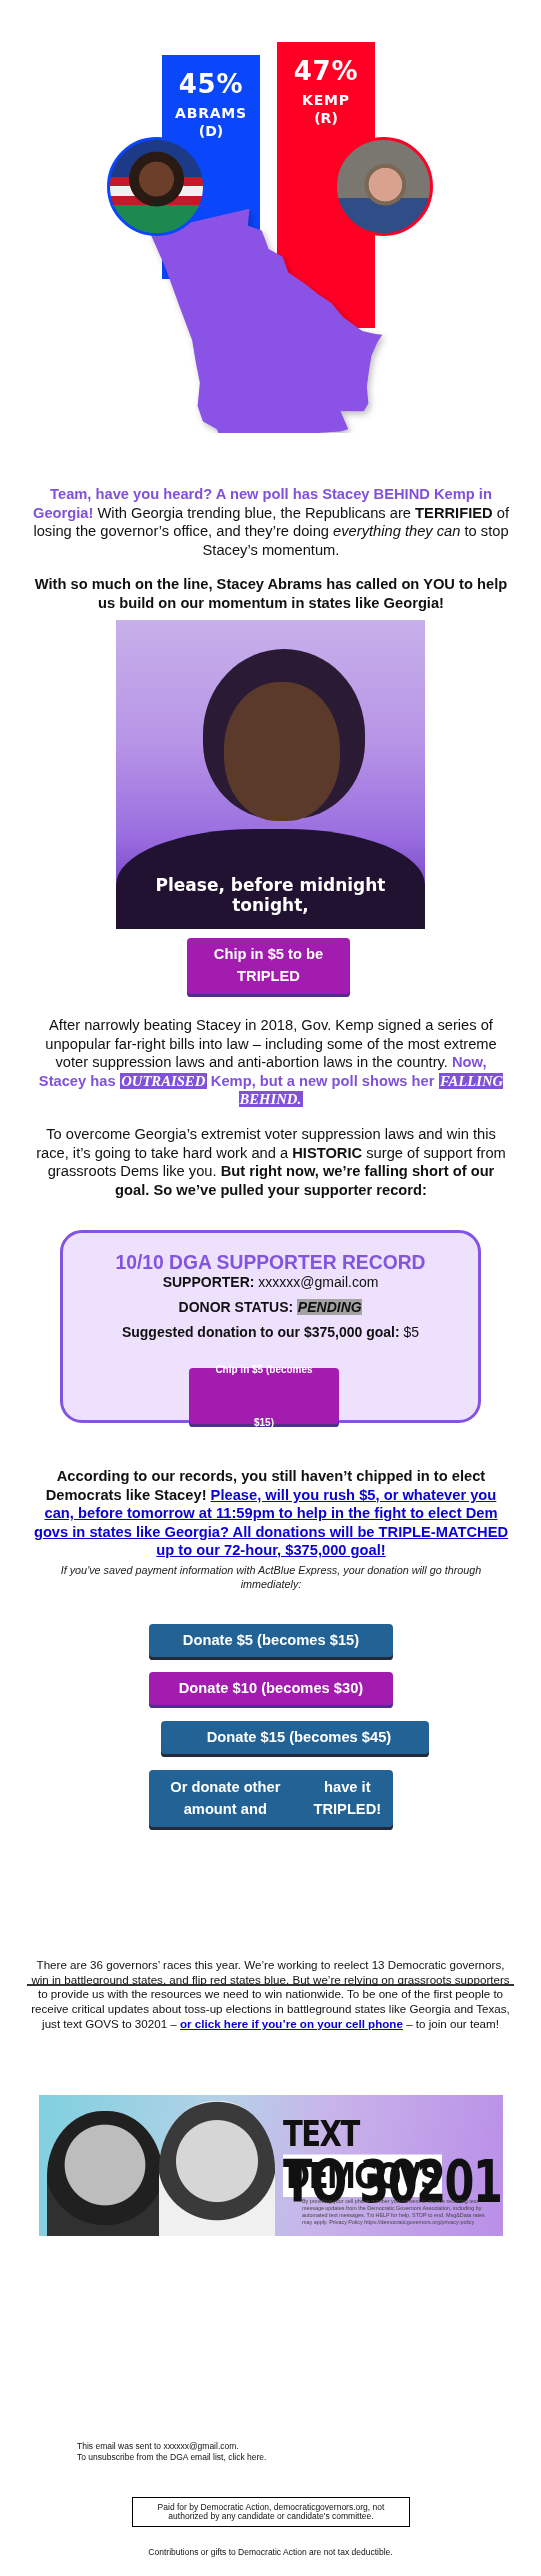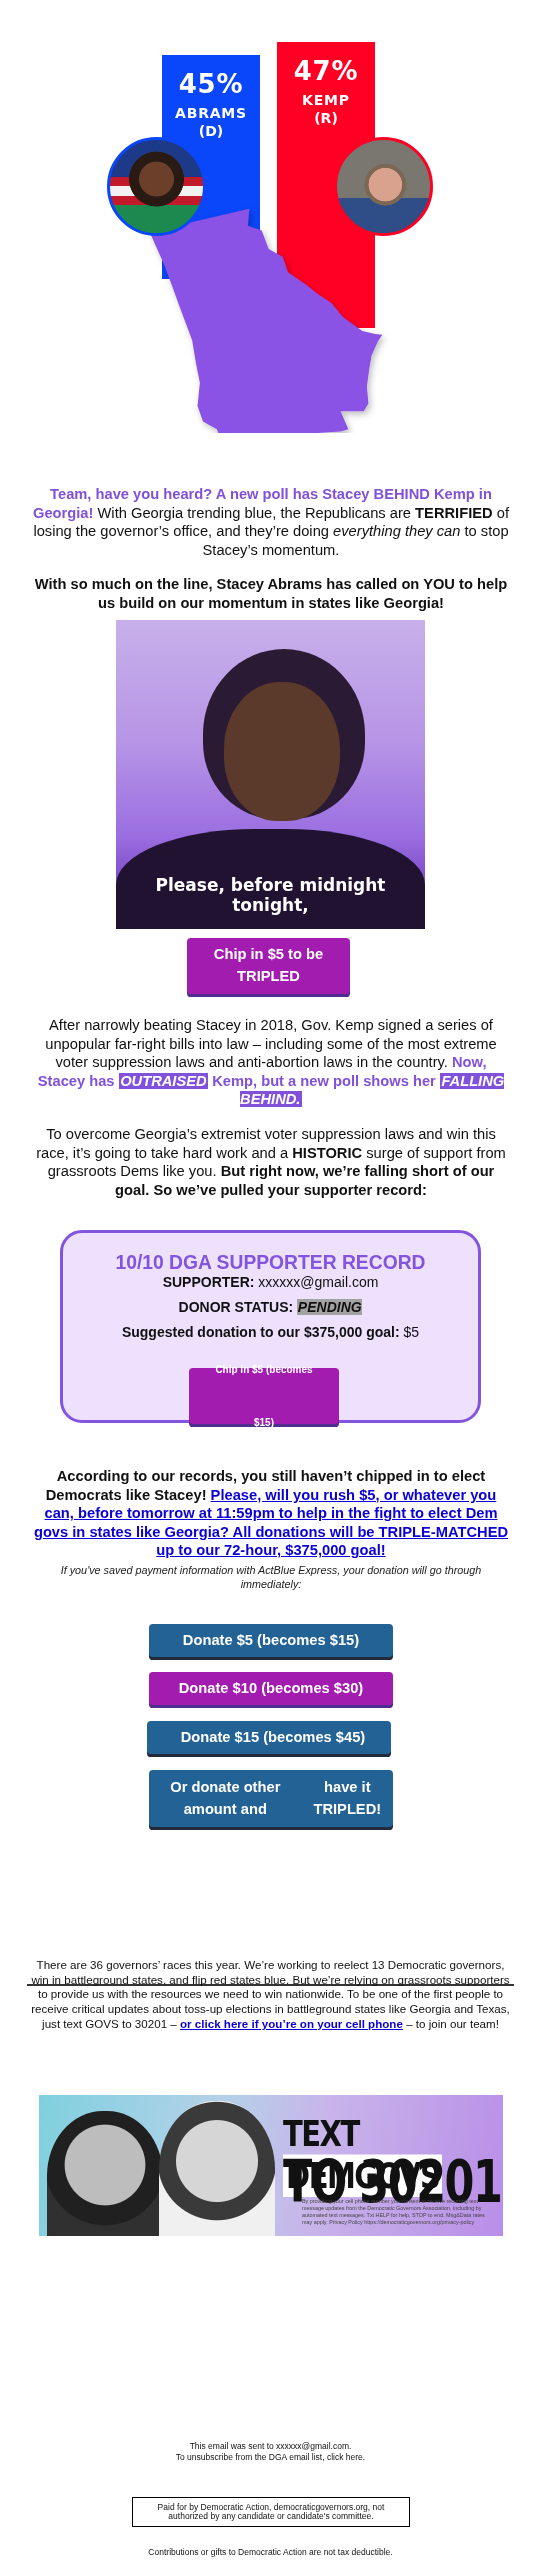"OUTRAISED" .hl { font-family: none -> Liberation Serif, serif }
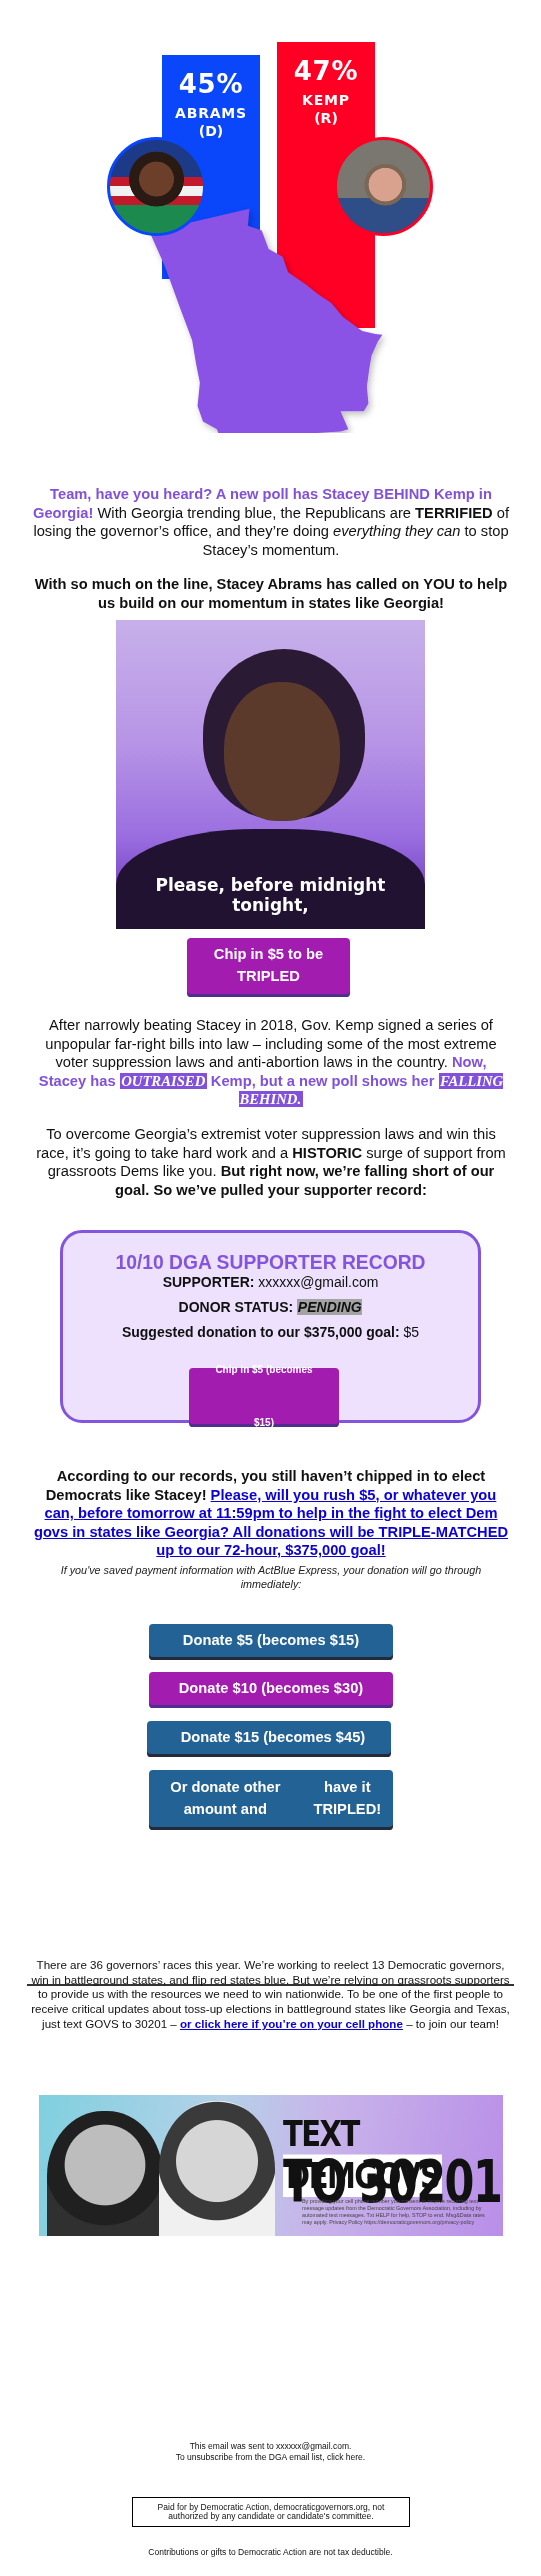"Donate $15 (becomes $45)" div.btn { left: 147px -> 161px; width: 244px -> 268px }
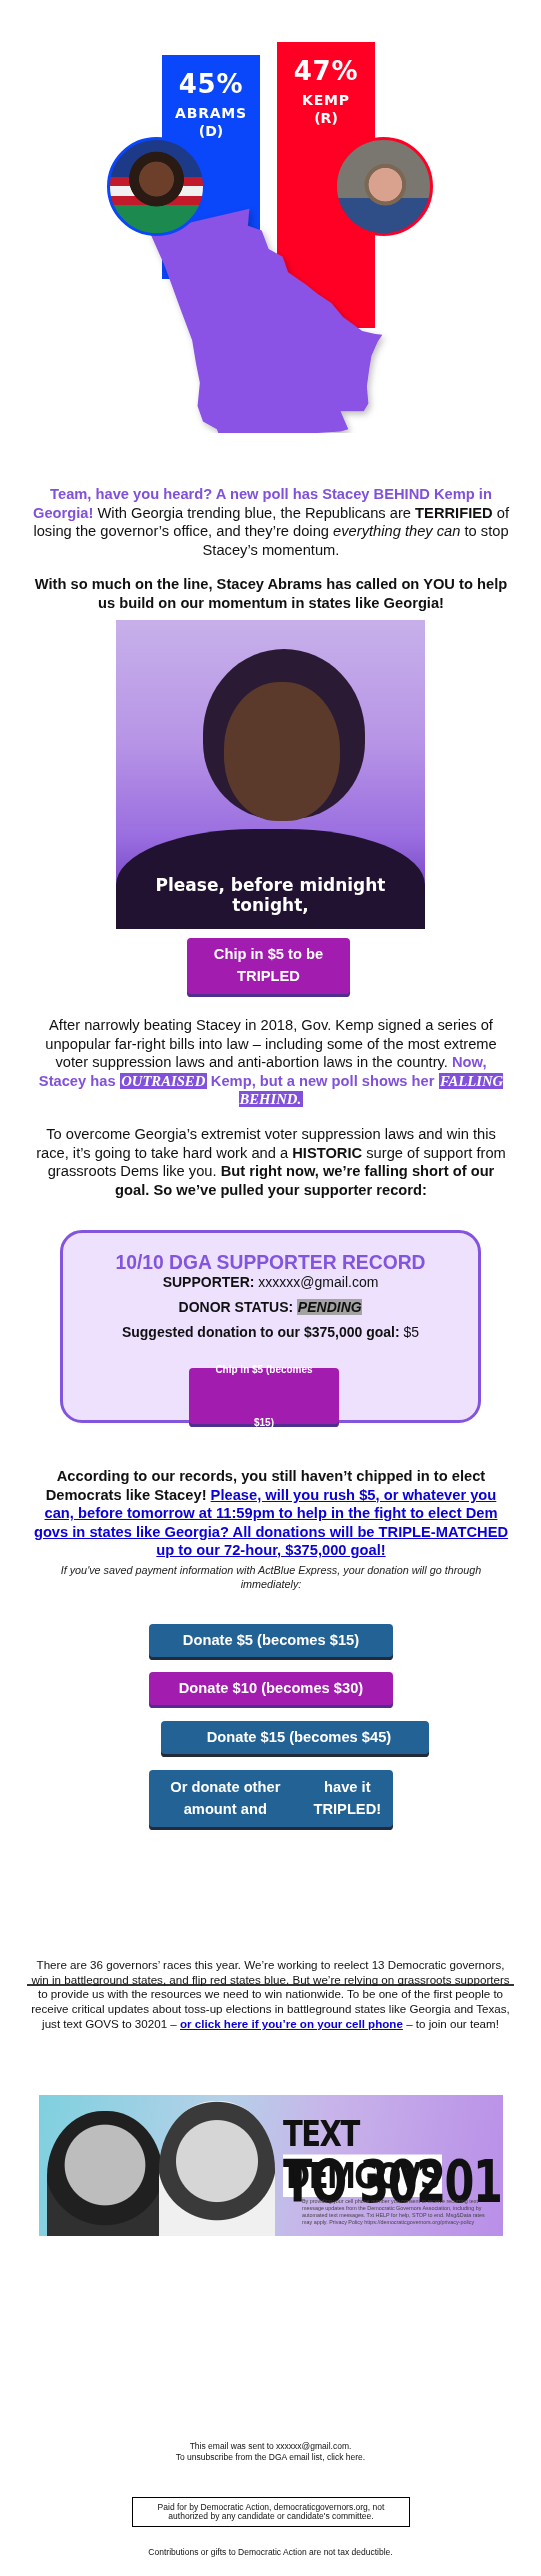"This email was sent to" .unsub { text-align: center -> left }
